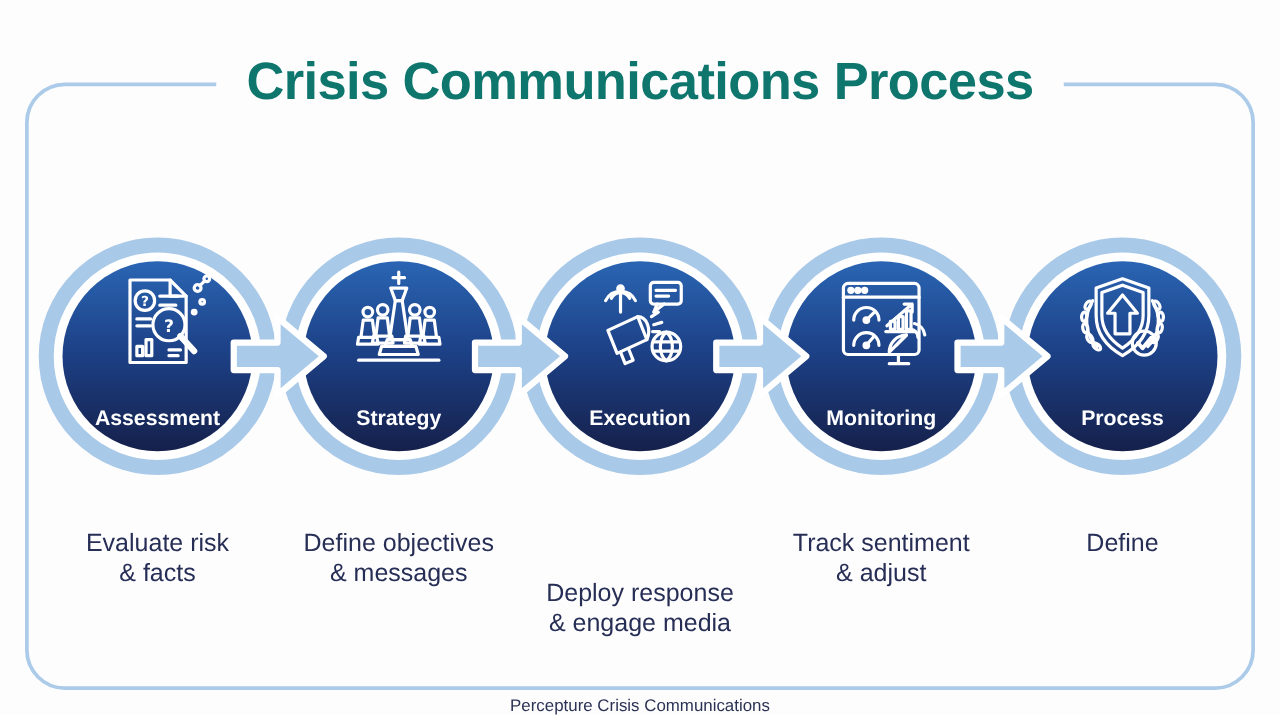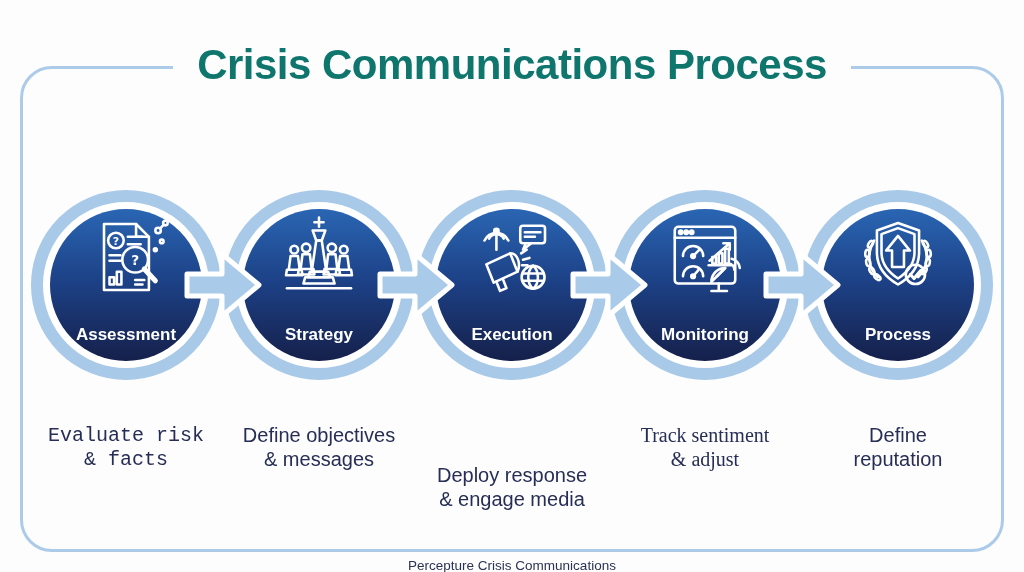"Evaluate risk" .d1 { font-family: Liberation Mono, monospace -> none }
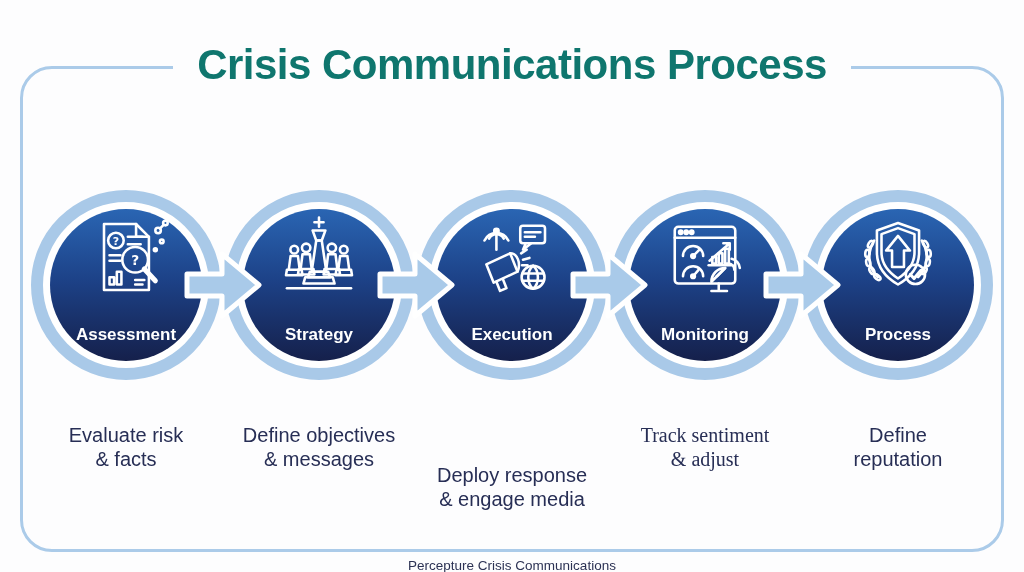"Track sentiment" .d4 { font-family: Liberation Serif, serif -> none }
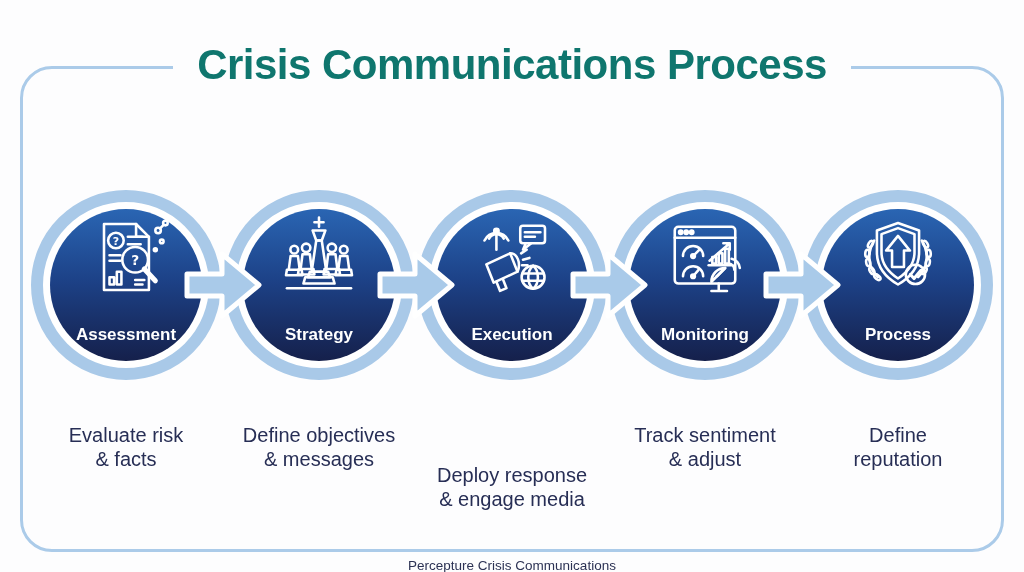"reputation" div { html: <div>reputation</div> -> none }
